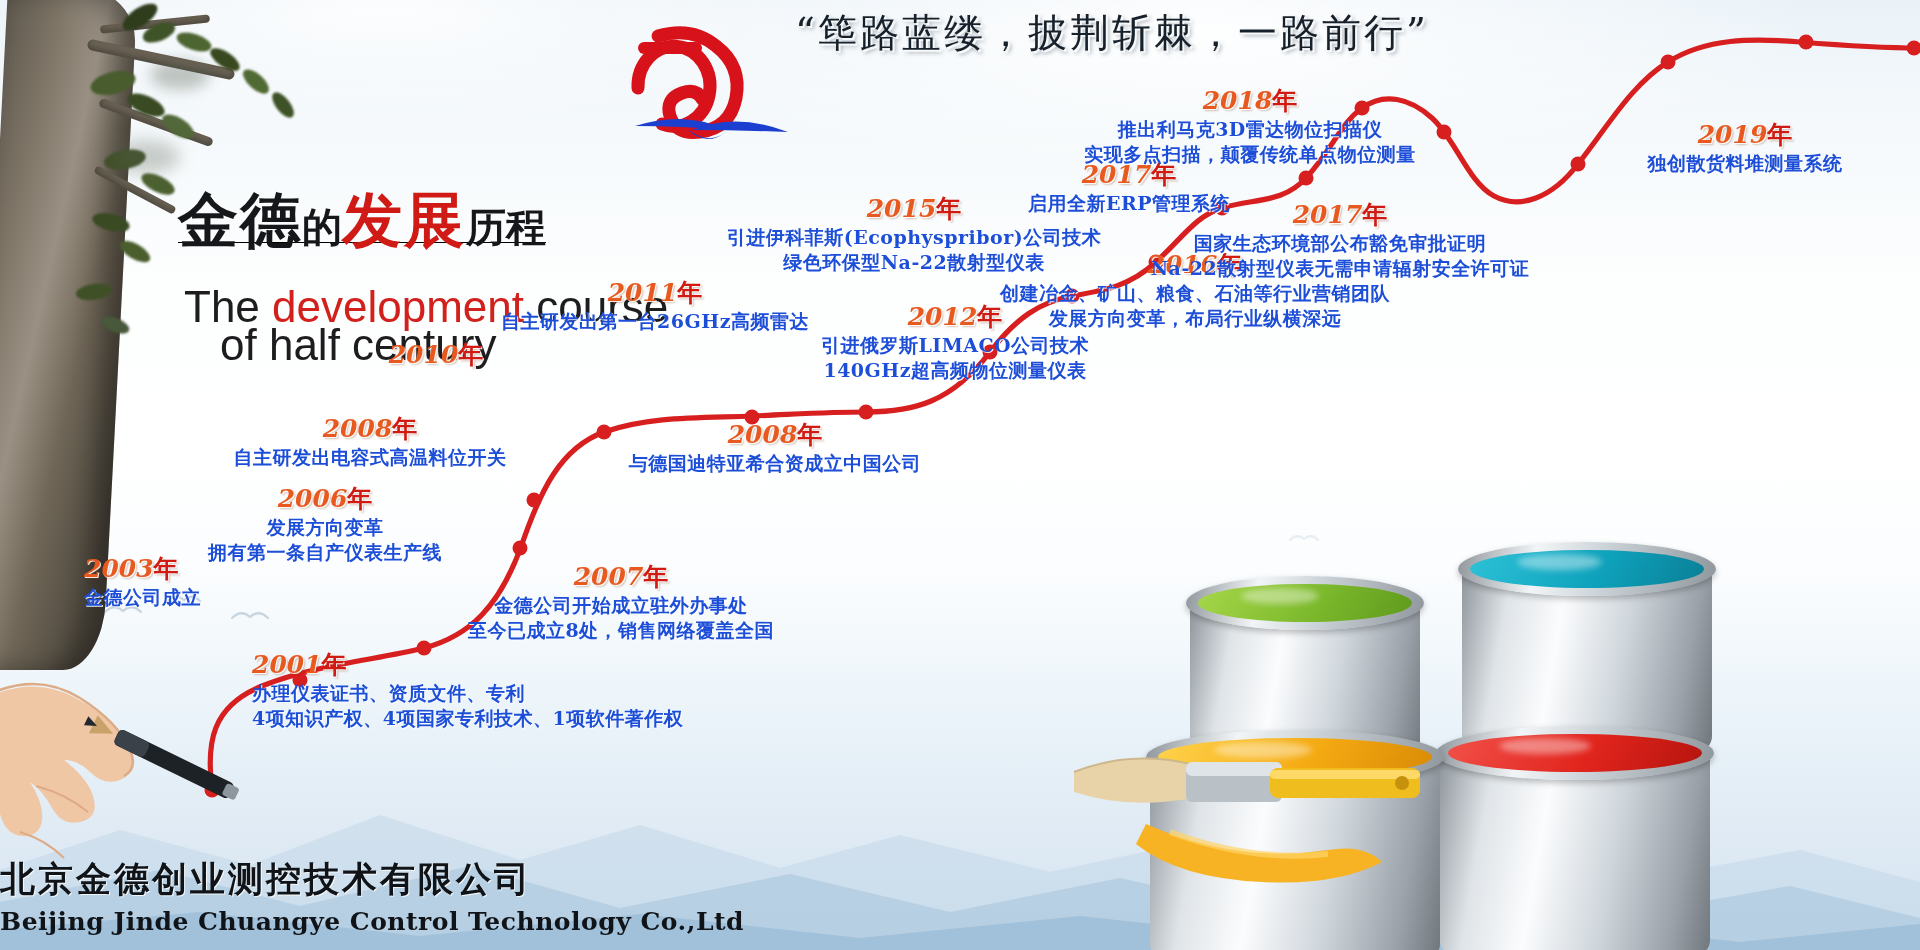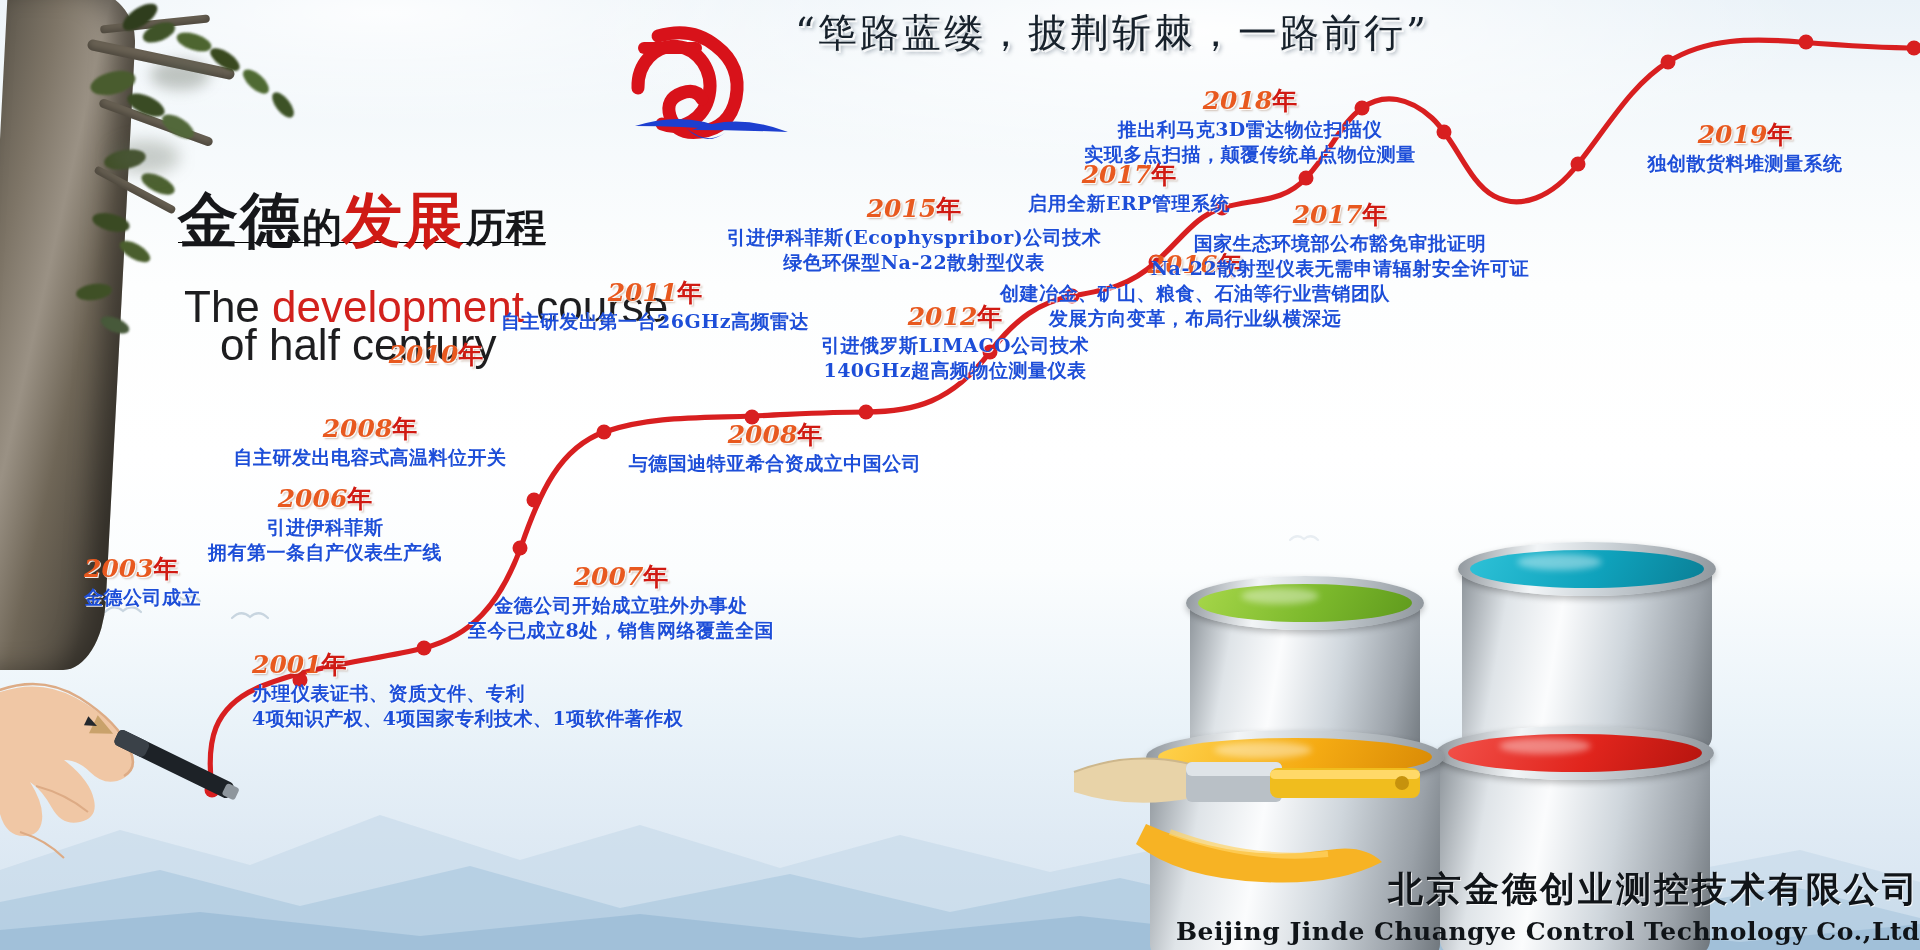"引进伊科菲斯" span.ln { text: 引进伊科菲斯 -> 发展方向变革 }
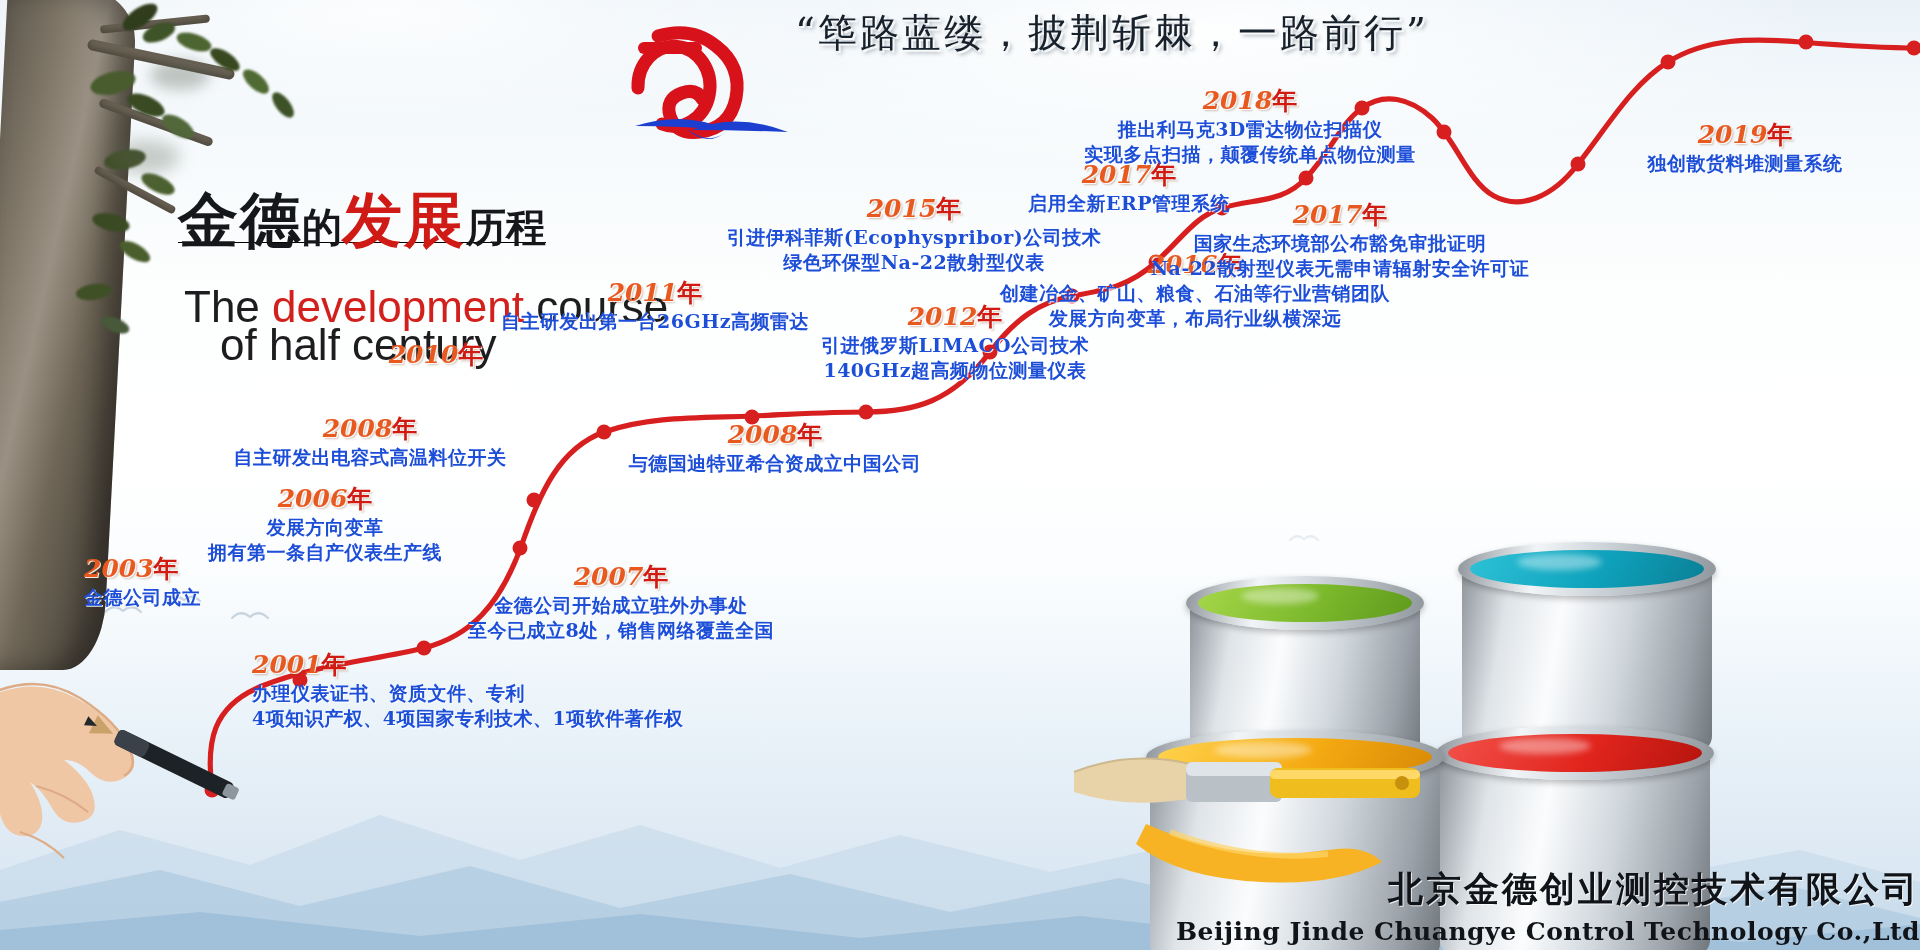"北京金德创业测控技术有限公司" .footer { bottom: 4px -> 14px; text-align: right -> left }
